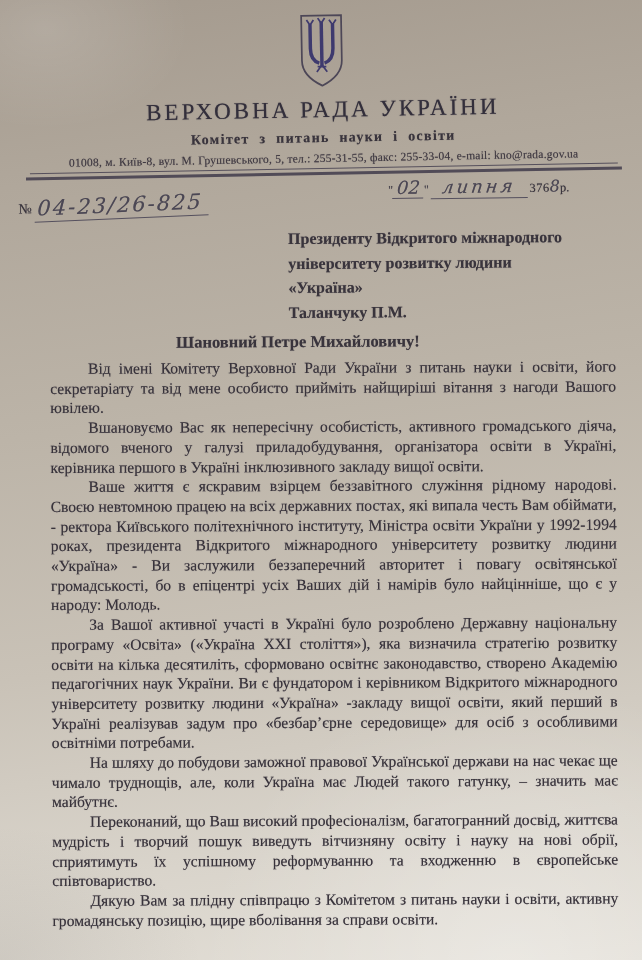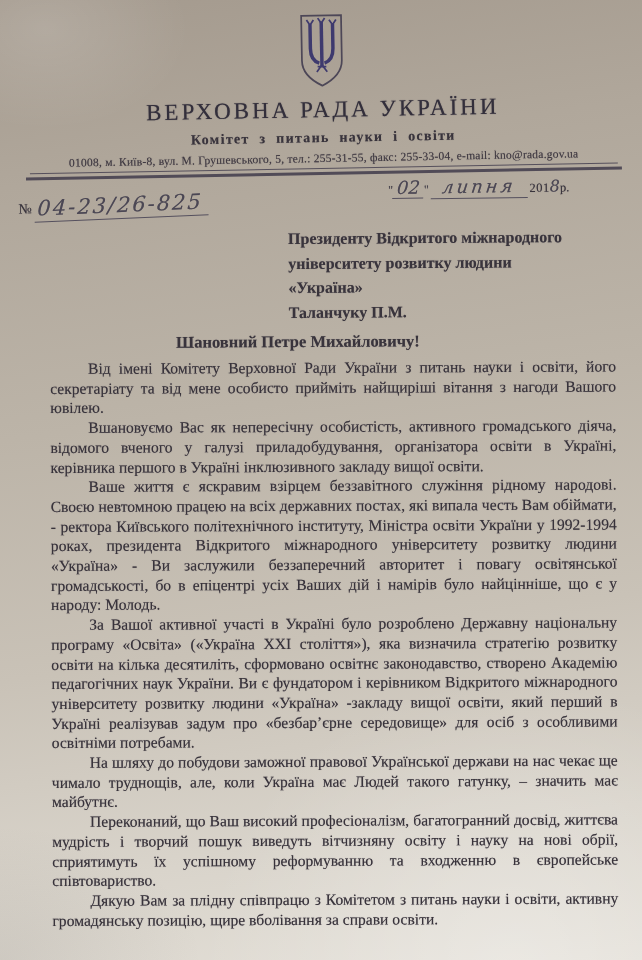"201" span.date-year { text: 201 -> 376 }
